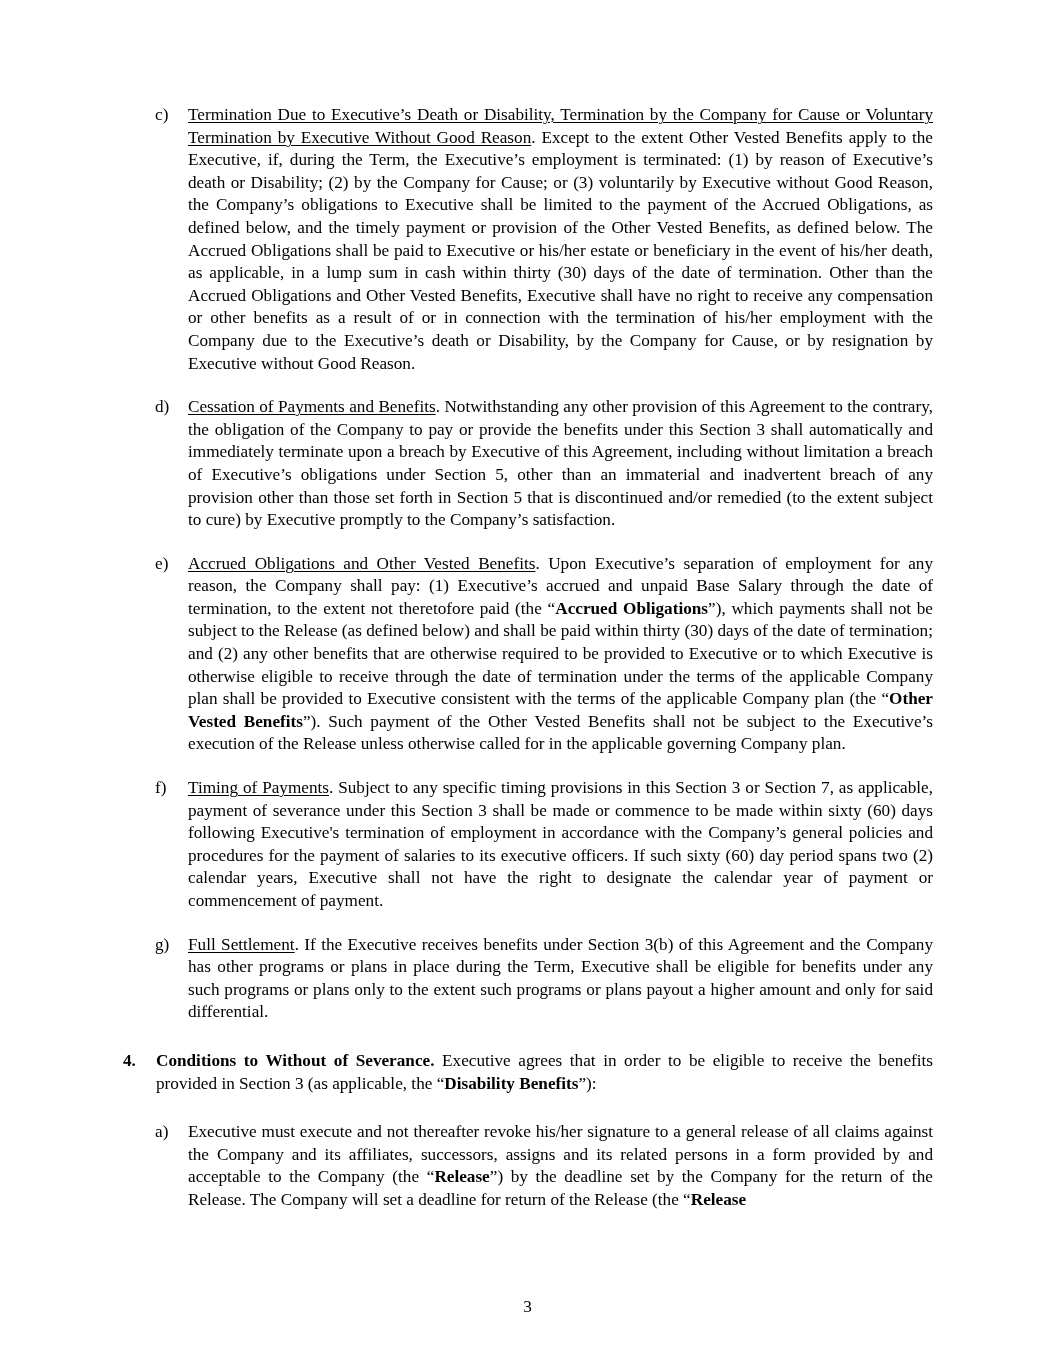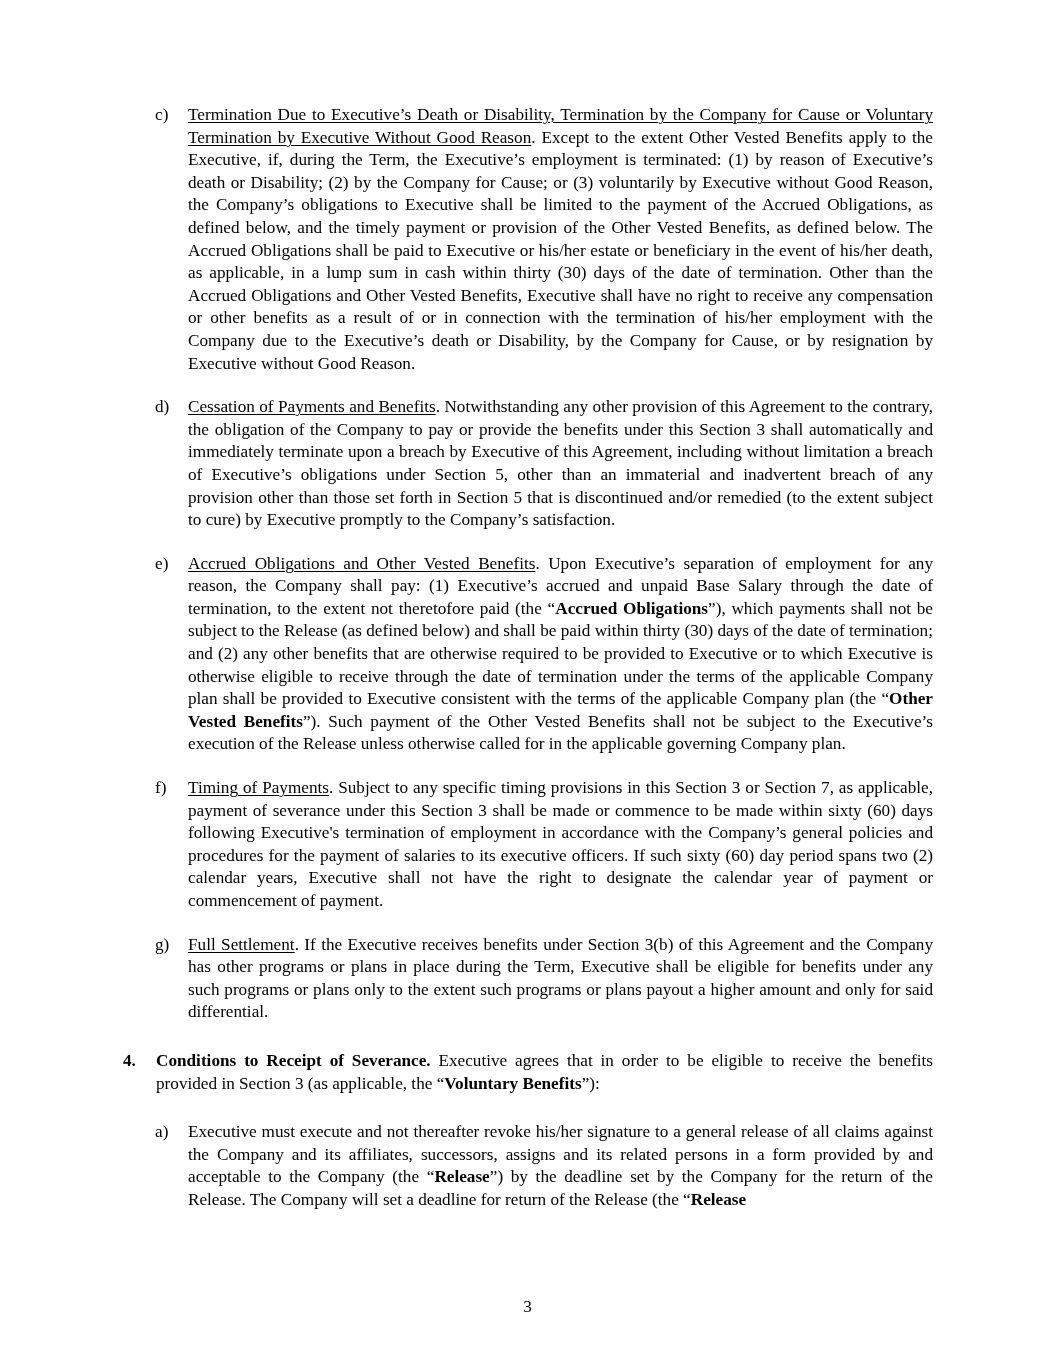"Conditions to Receipt of Severance." b.term { text: Receipt -> Without }
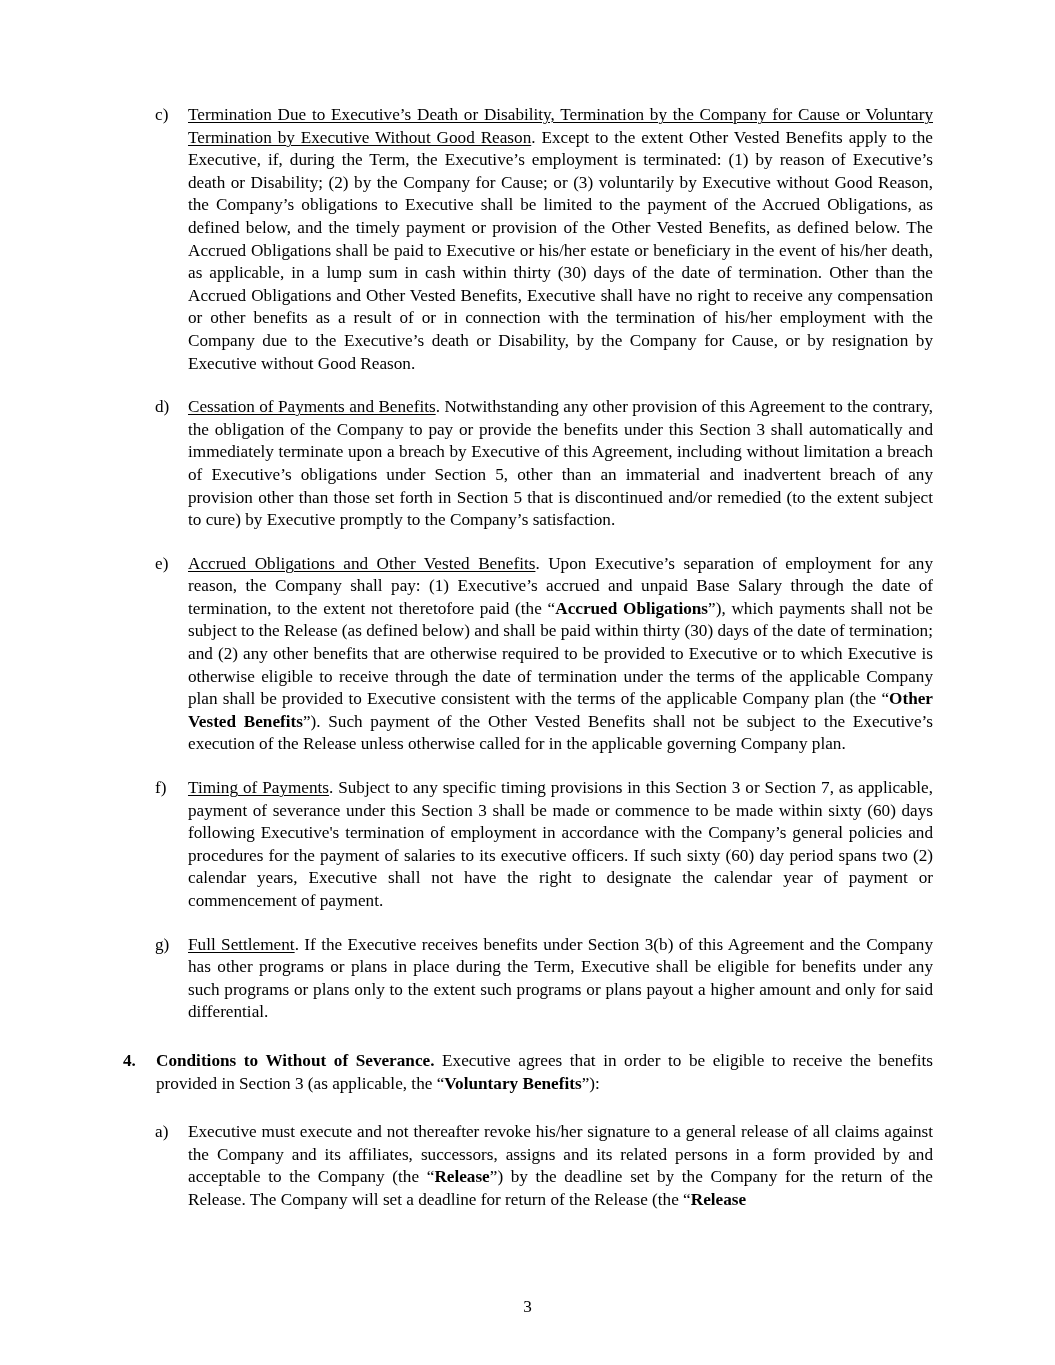"Voluntary Benefits" b.term { text: Voluntary -> Disability }
